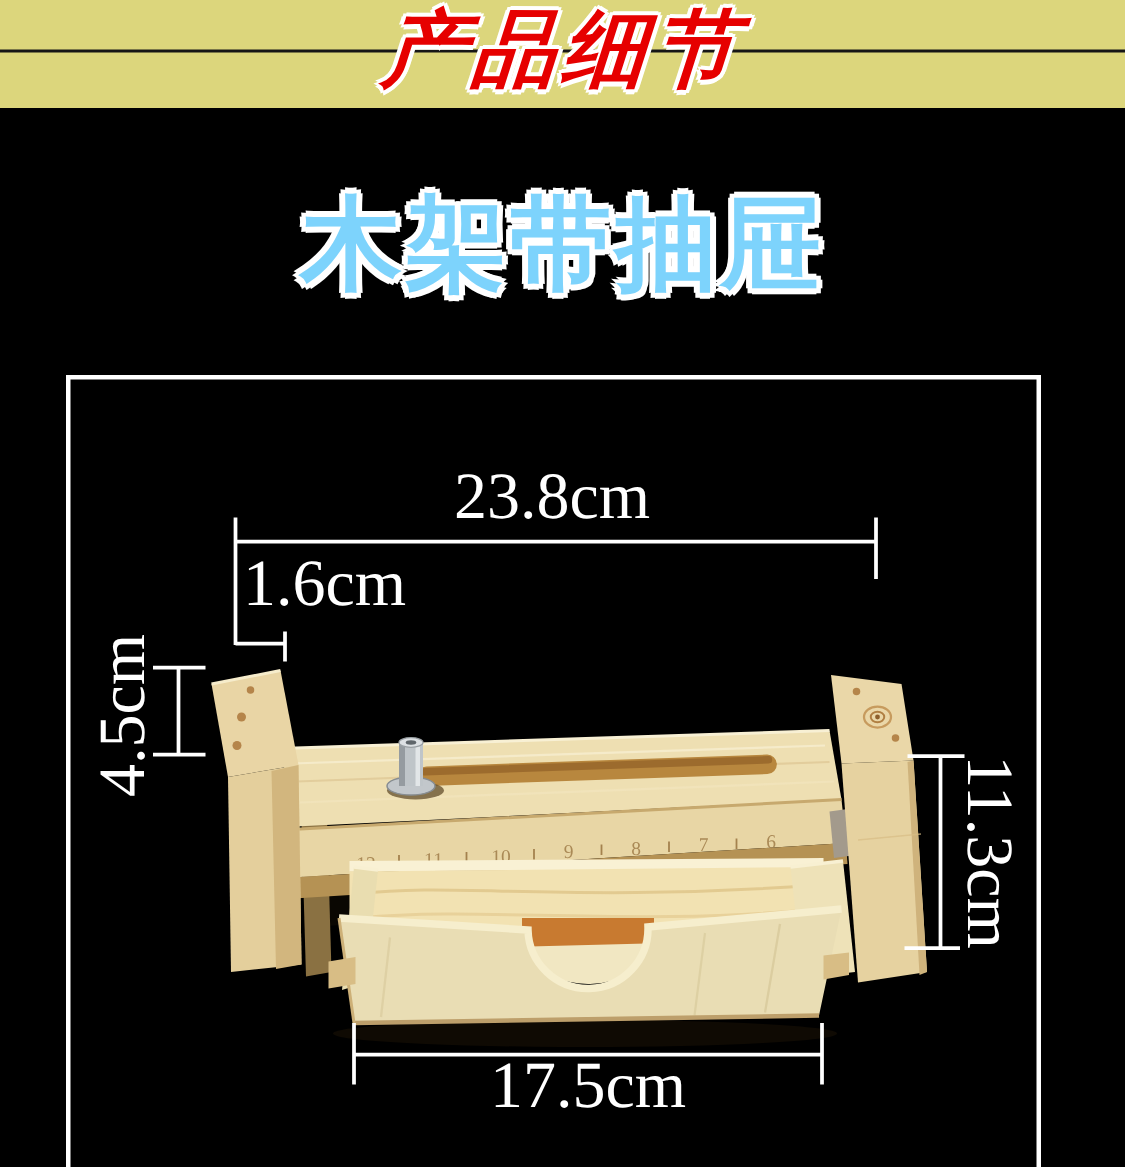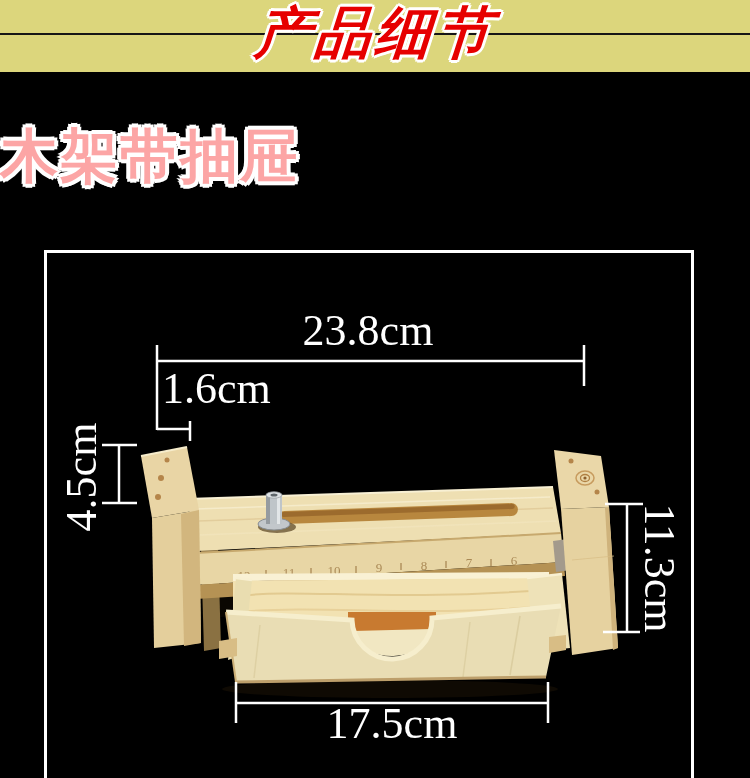"木架带抽屉" .main-title { color: #fca5a5 -> #7dd3fc; font-size: 58px -> 68px; text-align: left -> center }
